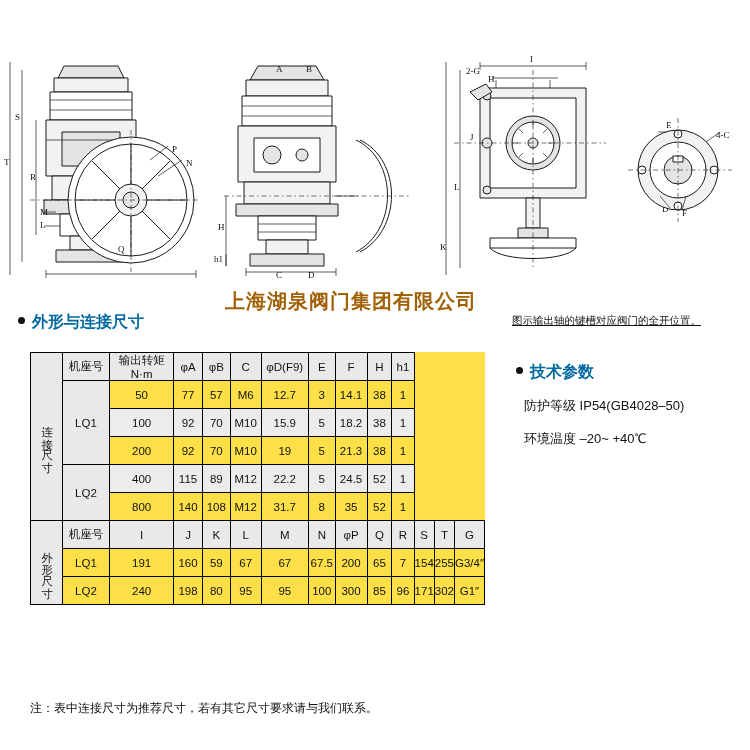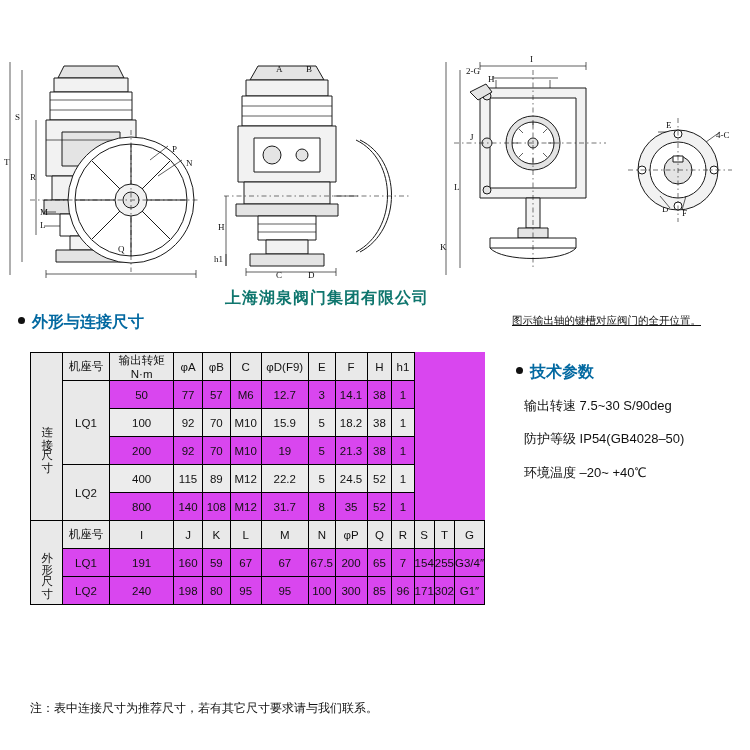"上海湖泉阀门集团有限公司" .watermark { color: #0f766e -> #a16207; font-size: 16px -> 20px }
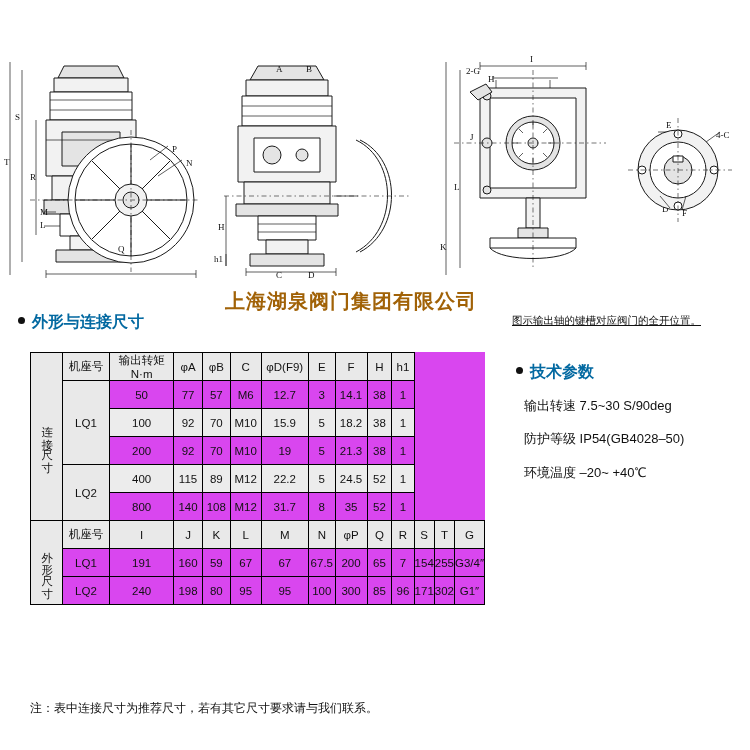"机座号" table.spec { background: #d946ef -> #fde047 }
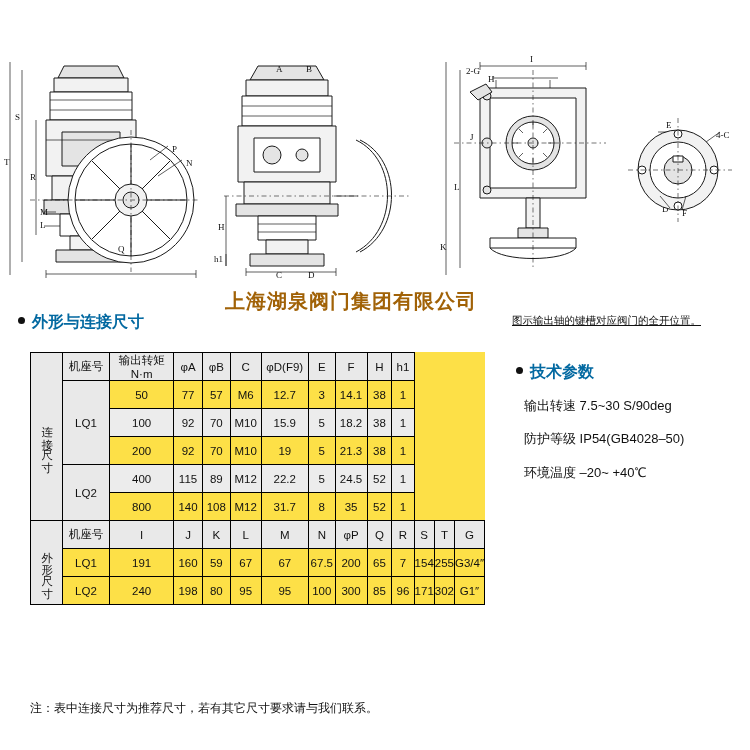"输出转速 7.5~30 S/90deg" div.p-row { html: <div>输出转速 7.5~30 S/90deg</div> -> none }
